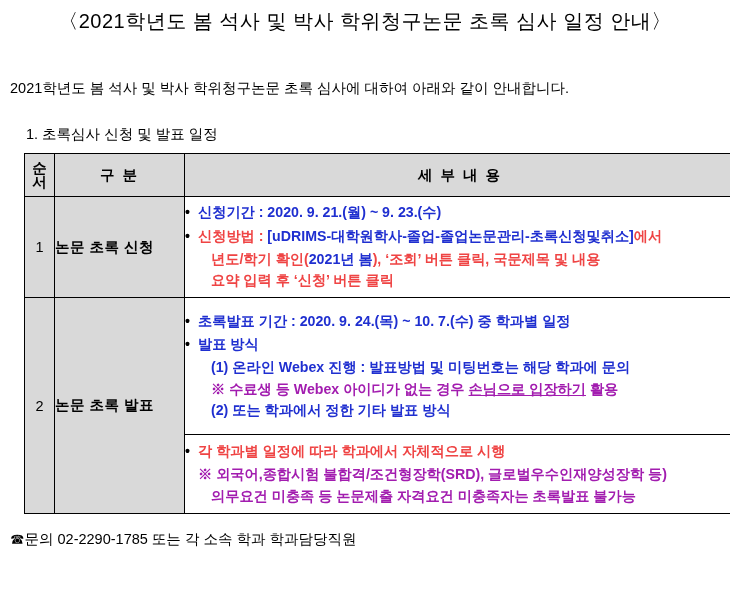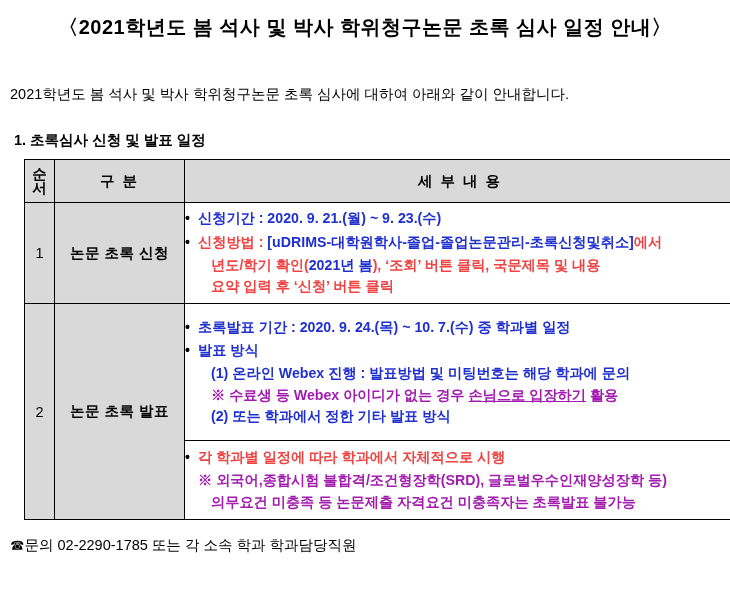"〈2021학년도 봄 석사 및 박사" .doc-title { font-weight: bold -> normal; margin-top: 14px -> 8px }
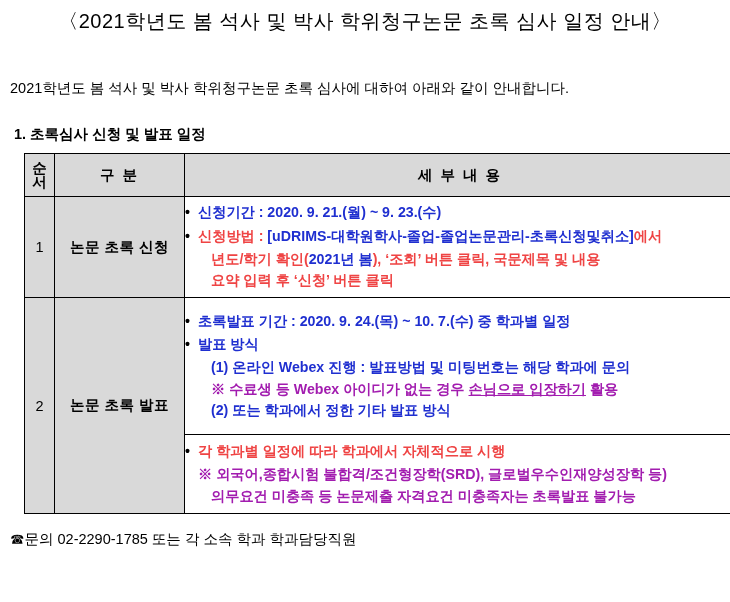"1. 초록심사 신청 및 발표" .section-title { font-weight: bold -> none; margin-left: 6px -> 18px }
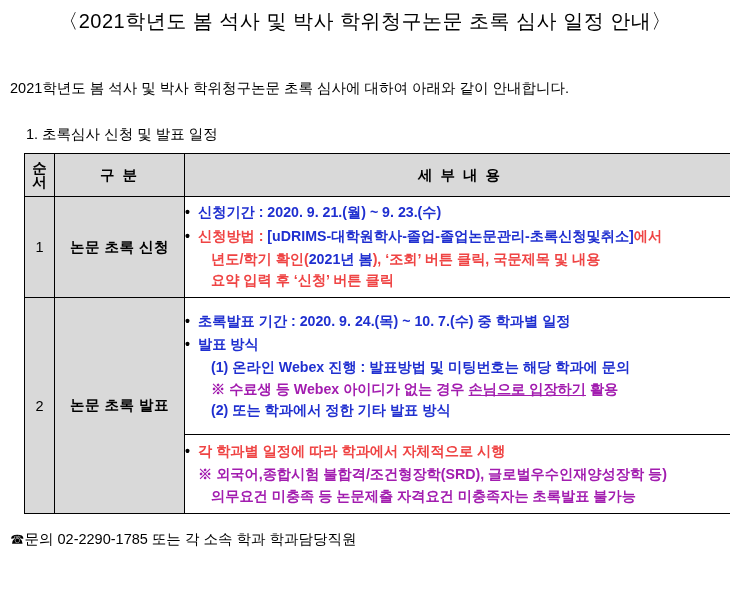"논문 초록 신청" .cell-gubun { text-align: center -> left }
